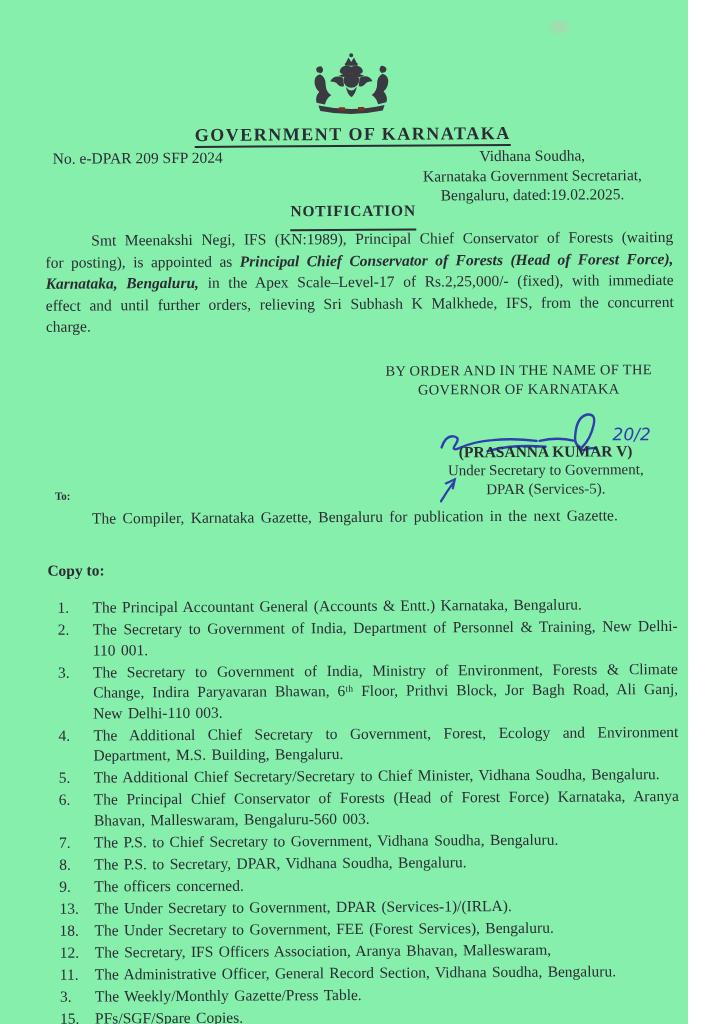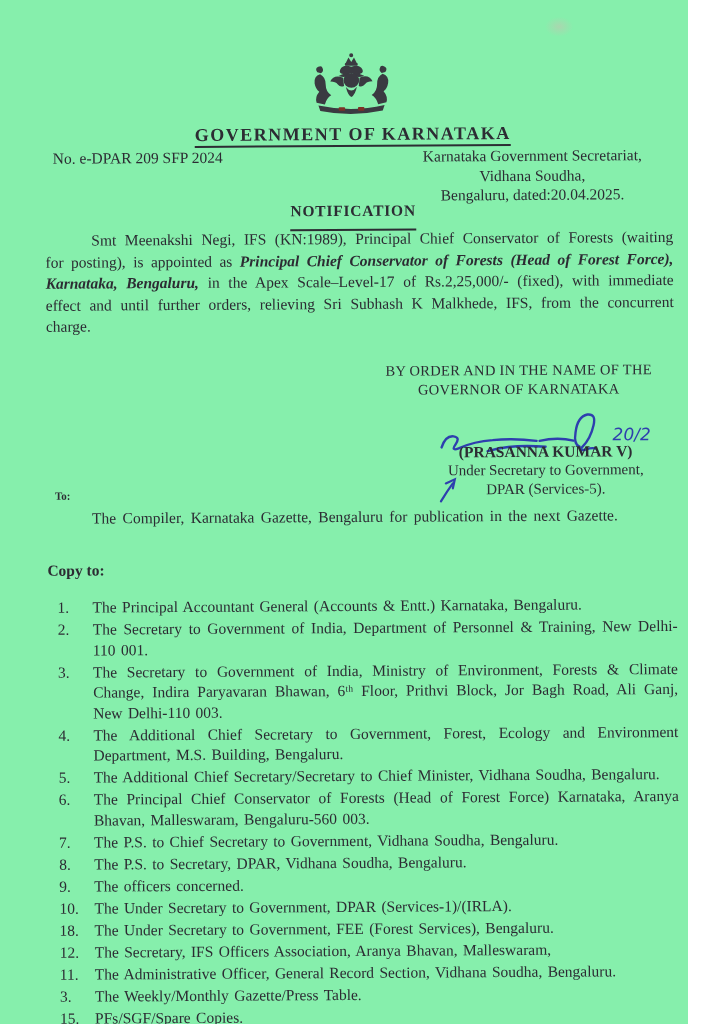"Karnataka Government Secretariat," div { order: before "Vidhana Soudha," -> after "Vidhana Soudha," }
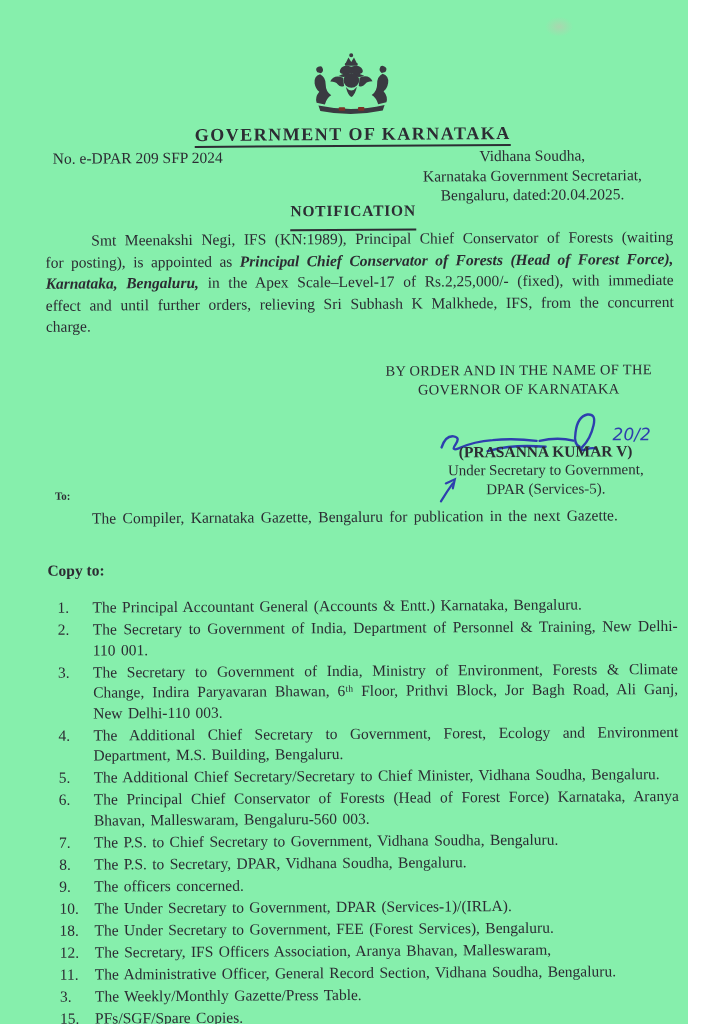"Bengaluru, dated:20.04.2025." div { text: dated:20.04.2025 -> dated:19.02.2025 }
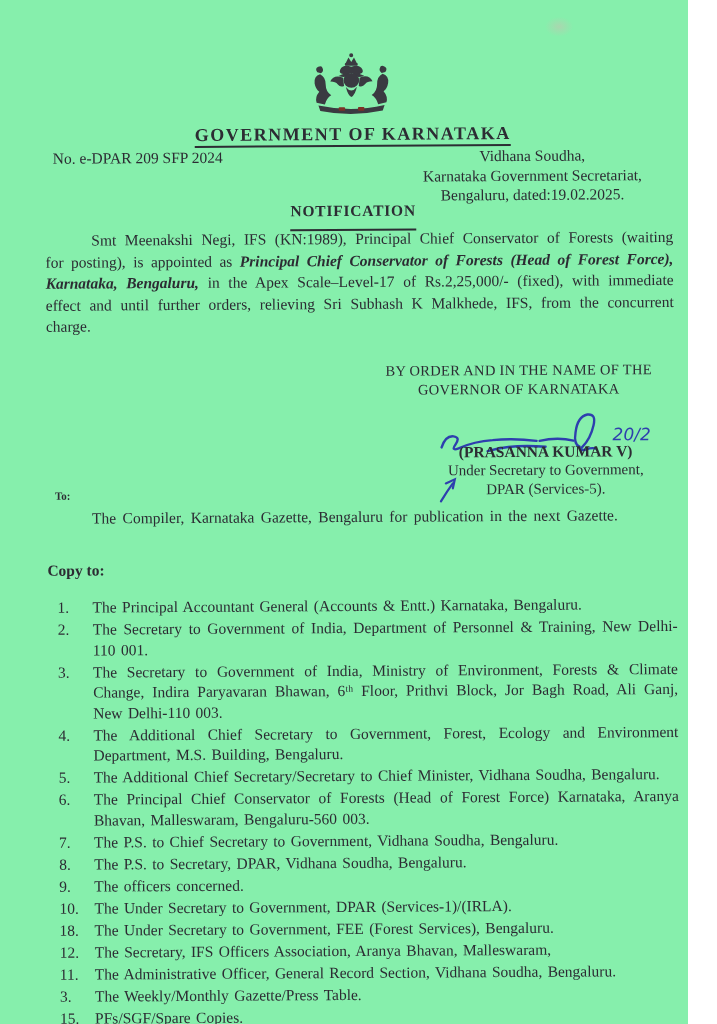"10." span.num { text: 10 -> 13 }
